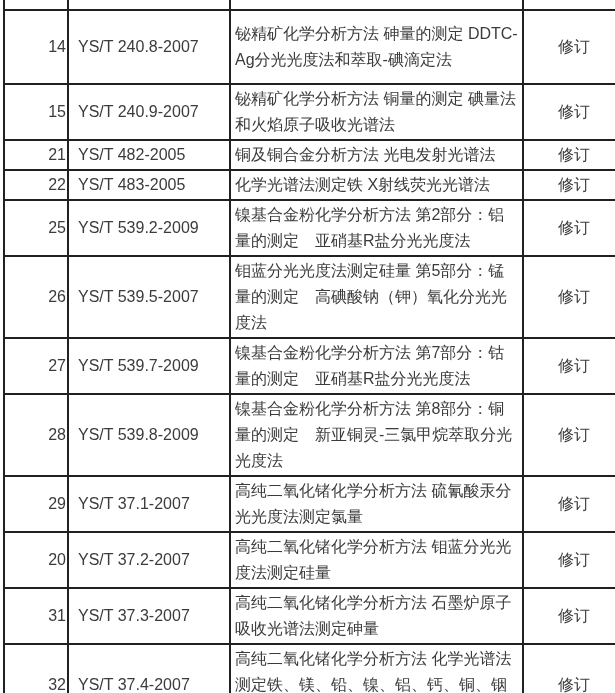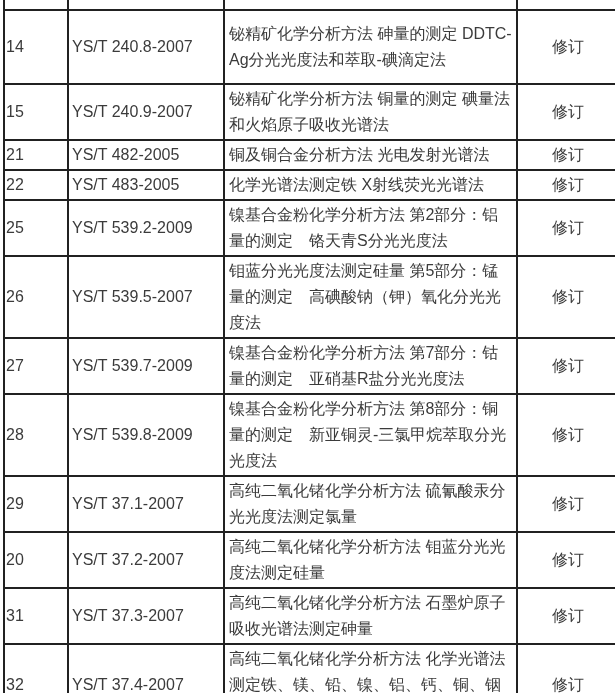"14" td.c-no { text-align: left -> right }
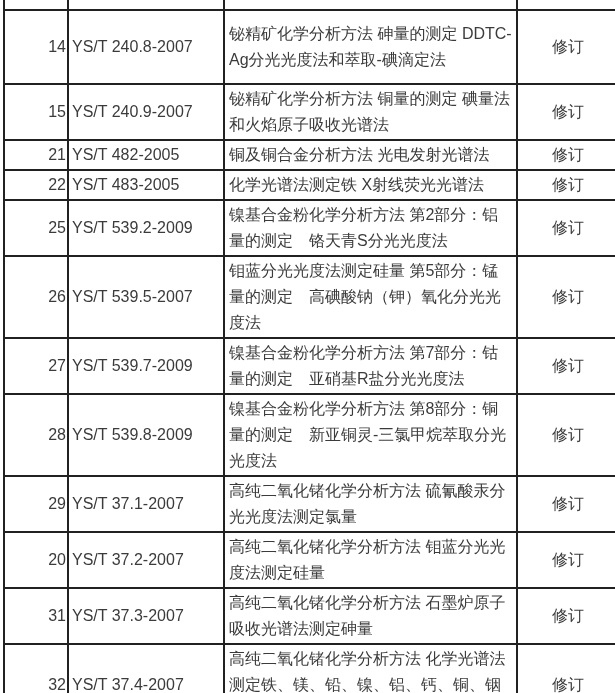"YS/T 240.8-2007" td.c-code { padding-left: 3px -> 9px }
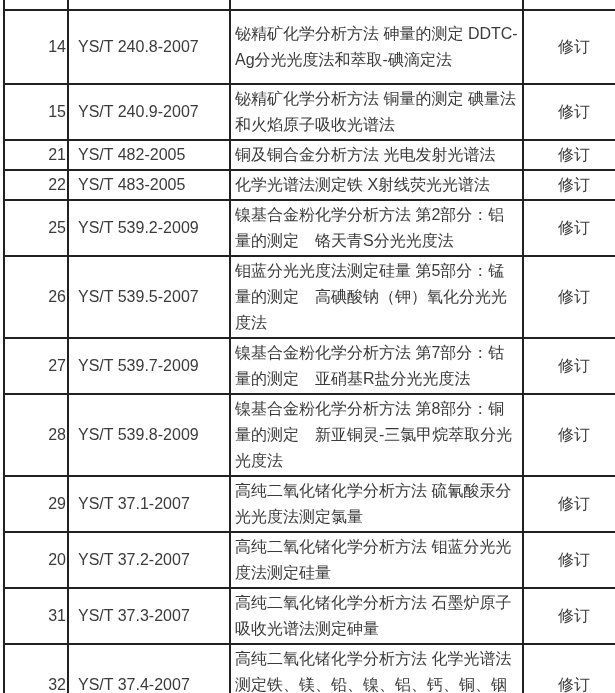"镍基合金粉化学分析方法 第2部分：铝量的测定 铬天青S分光光度法" td.c-desc { text: 铬天青S -> 亚硝基R盐 }
